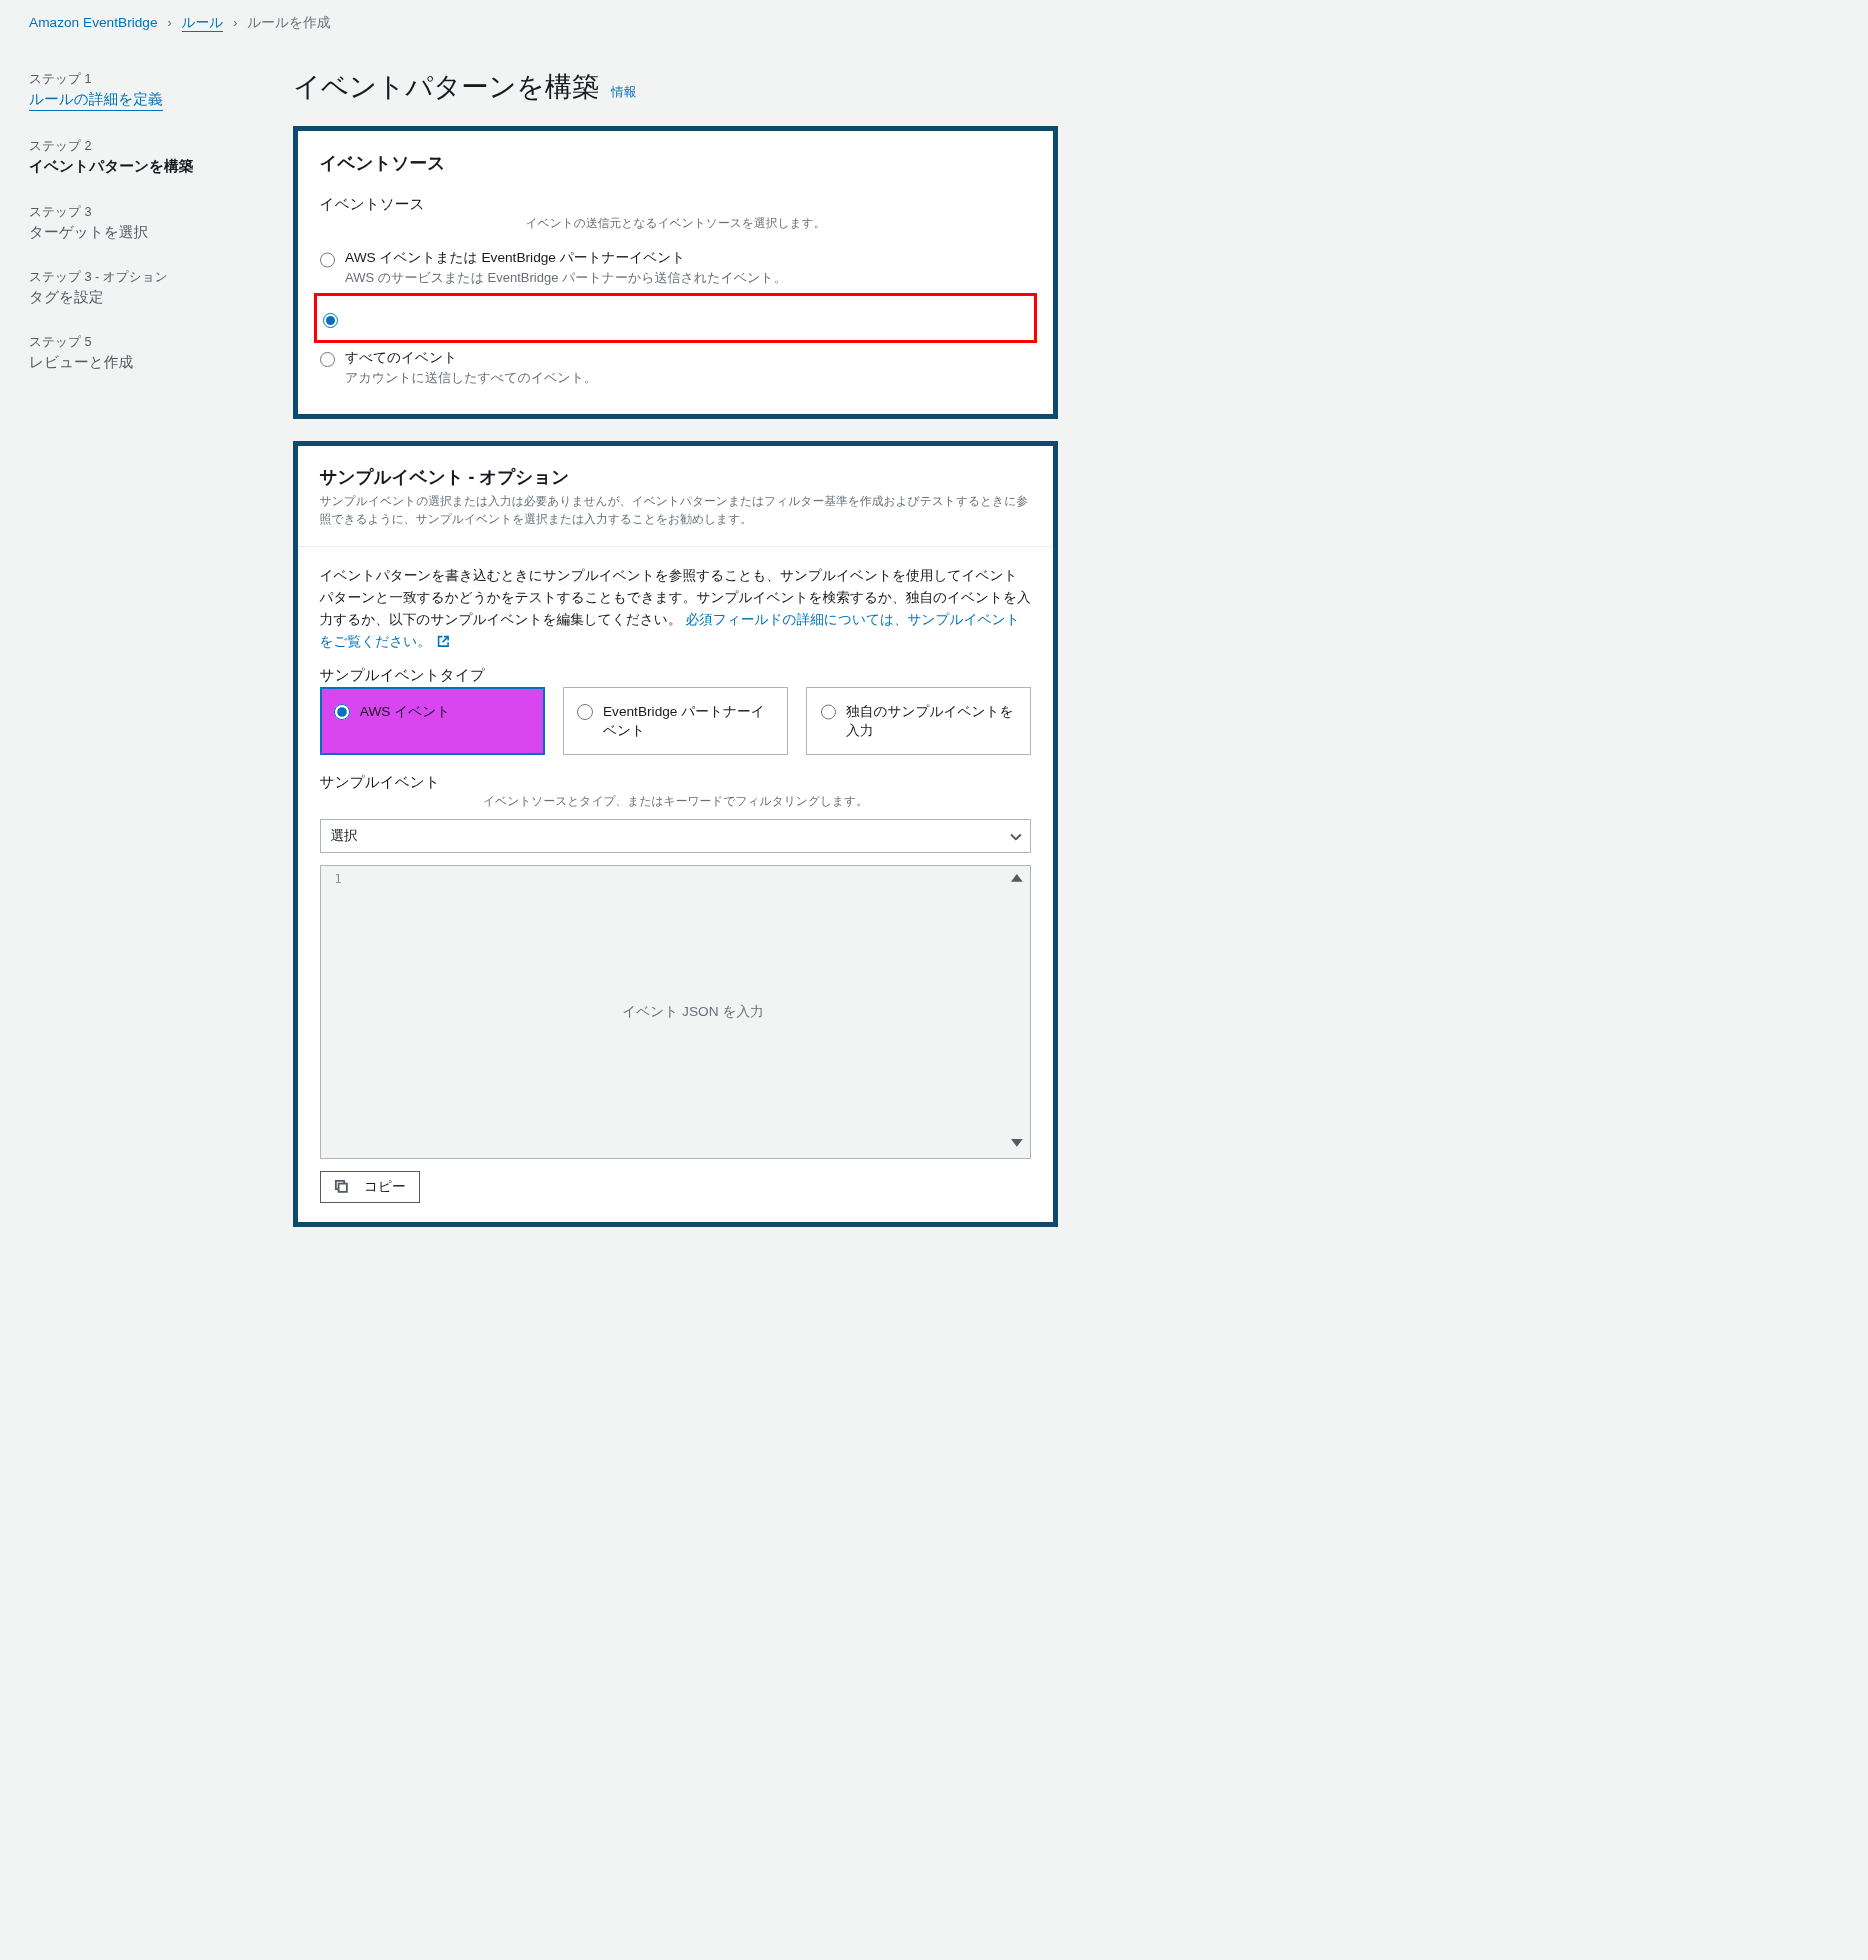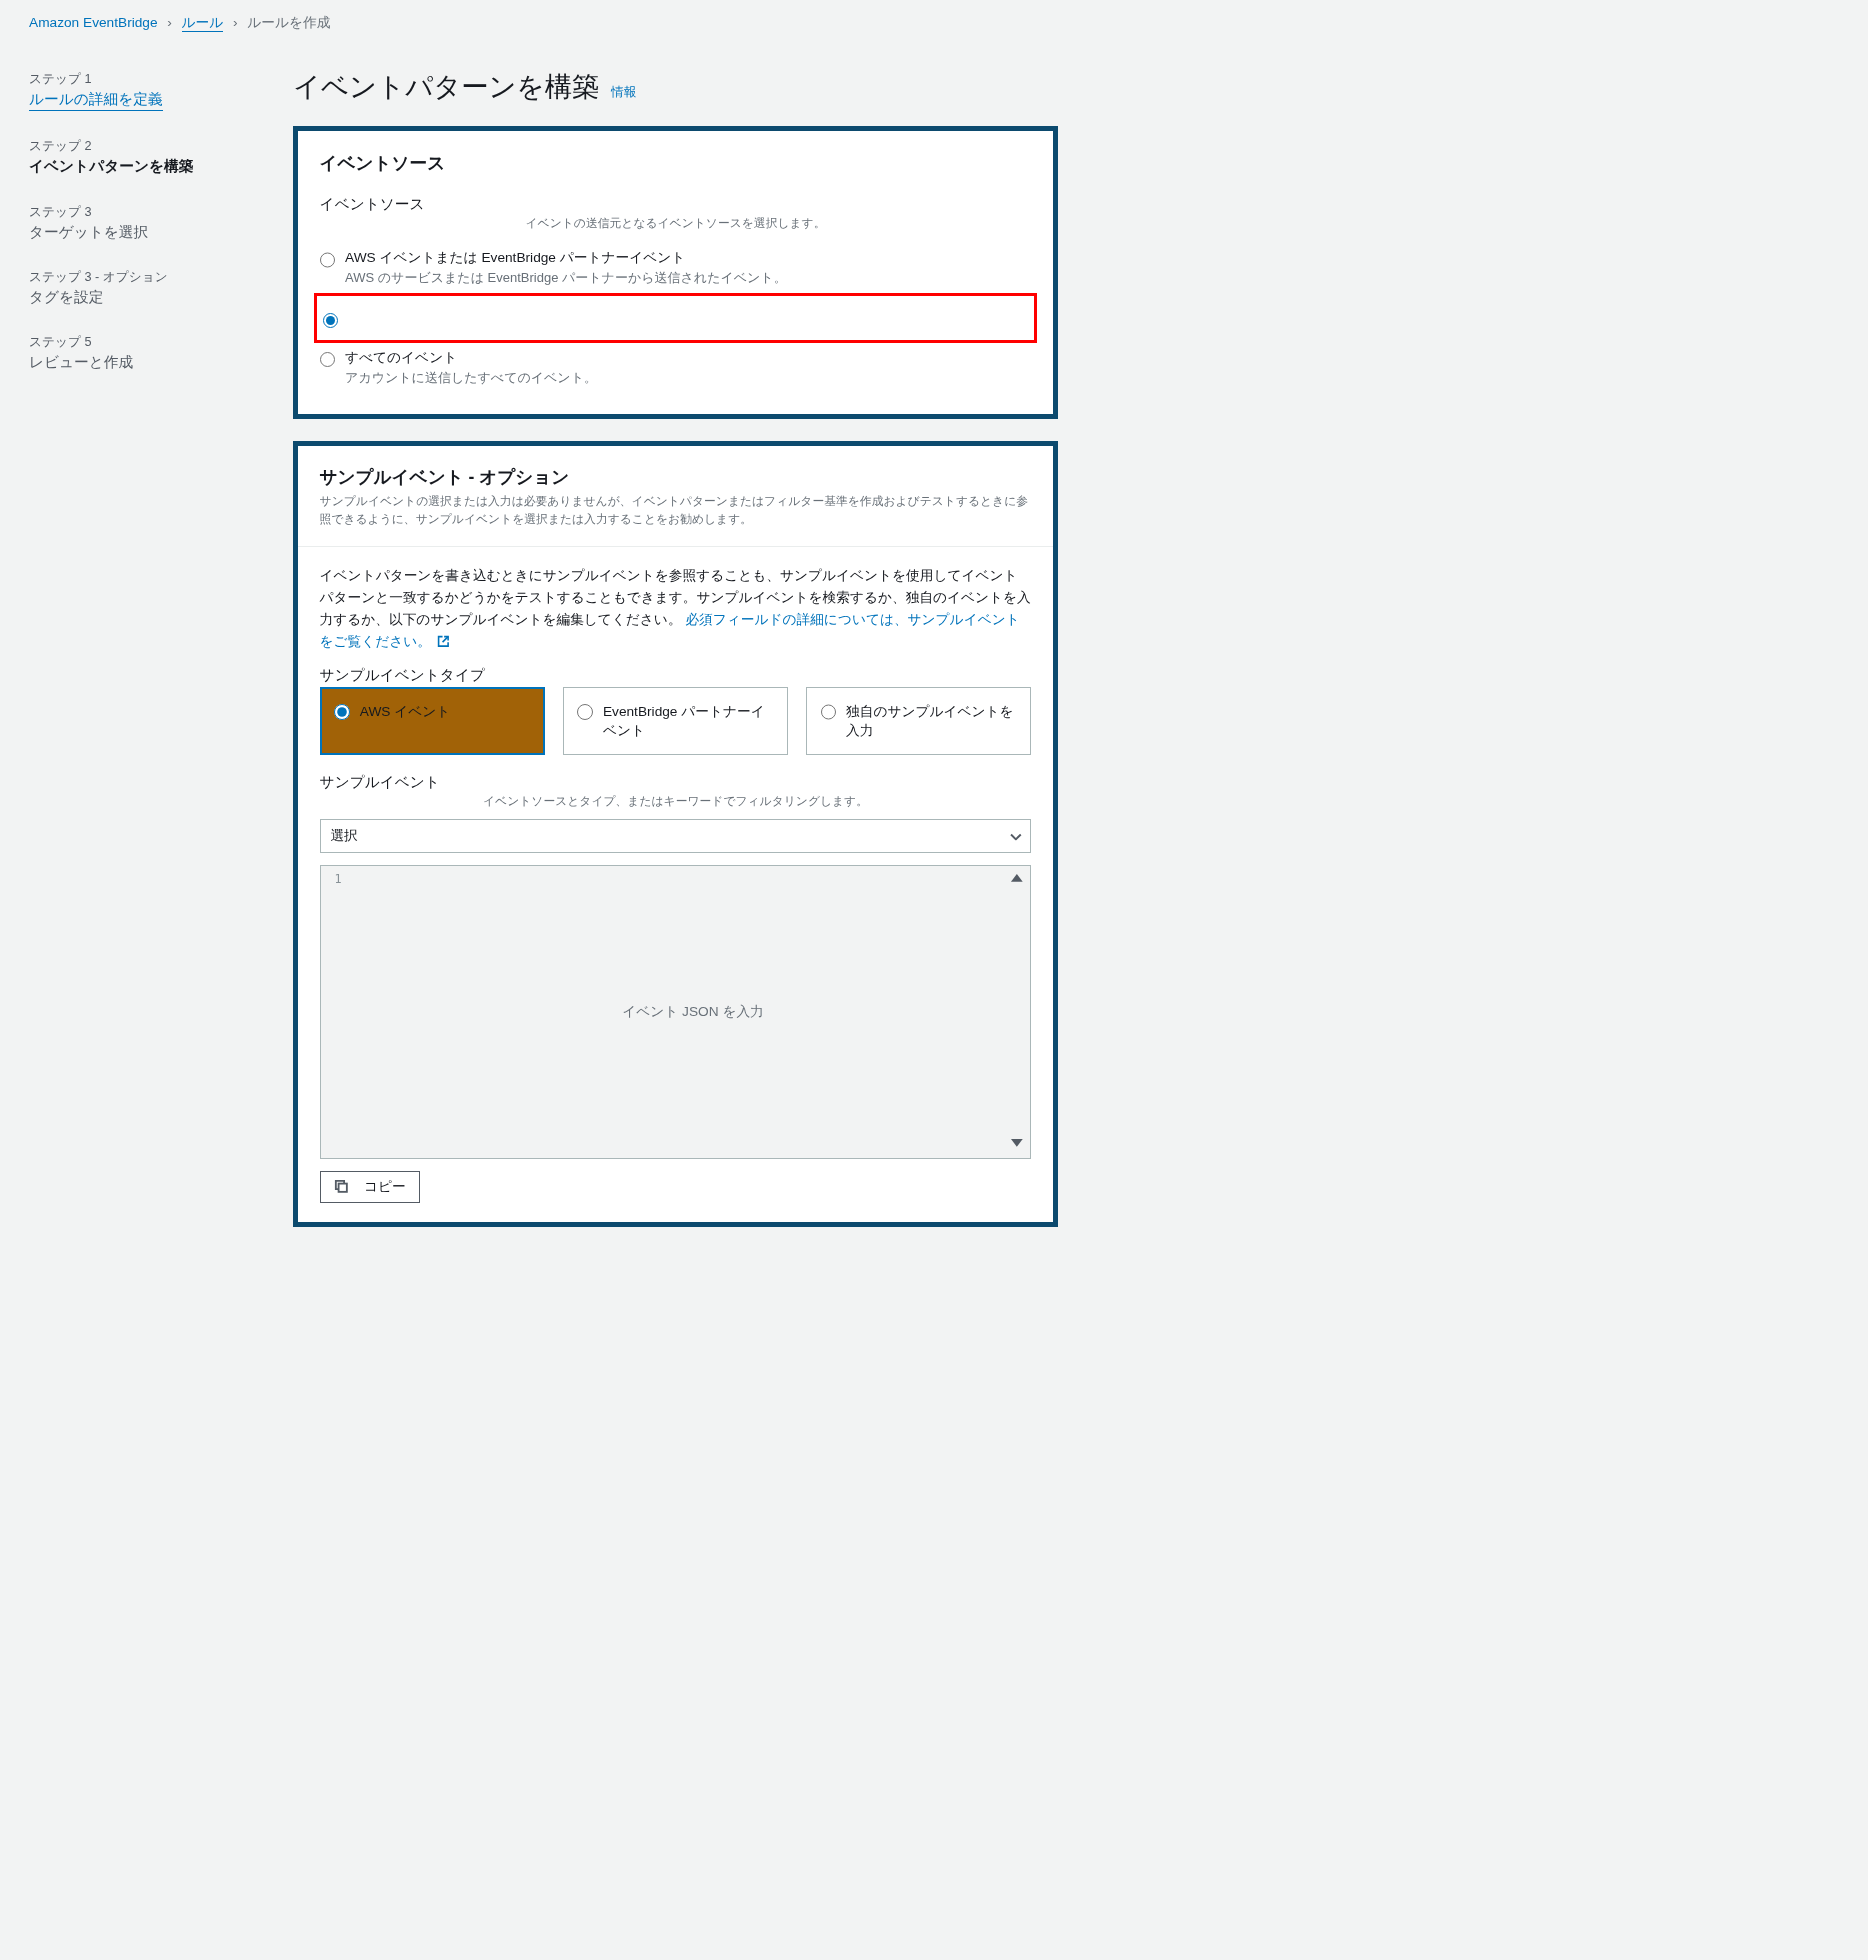"AWS イベント" .tile.selected { background: #a16207 -> #d946ef }
